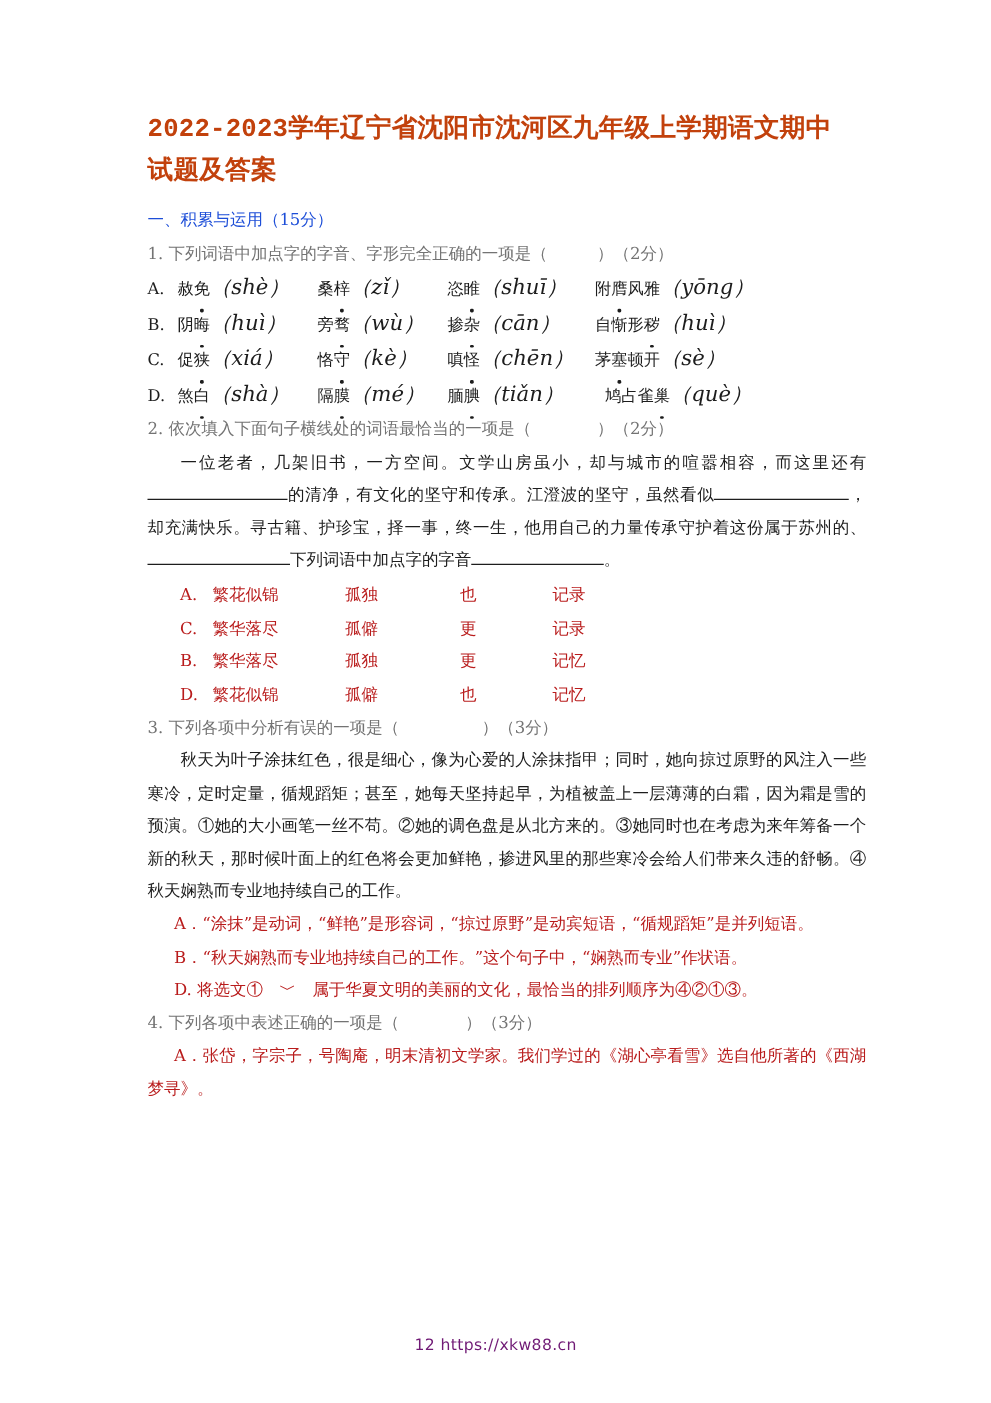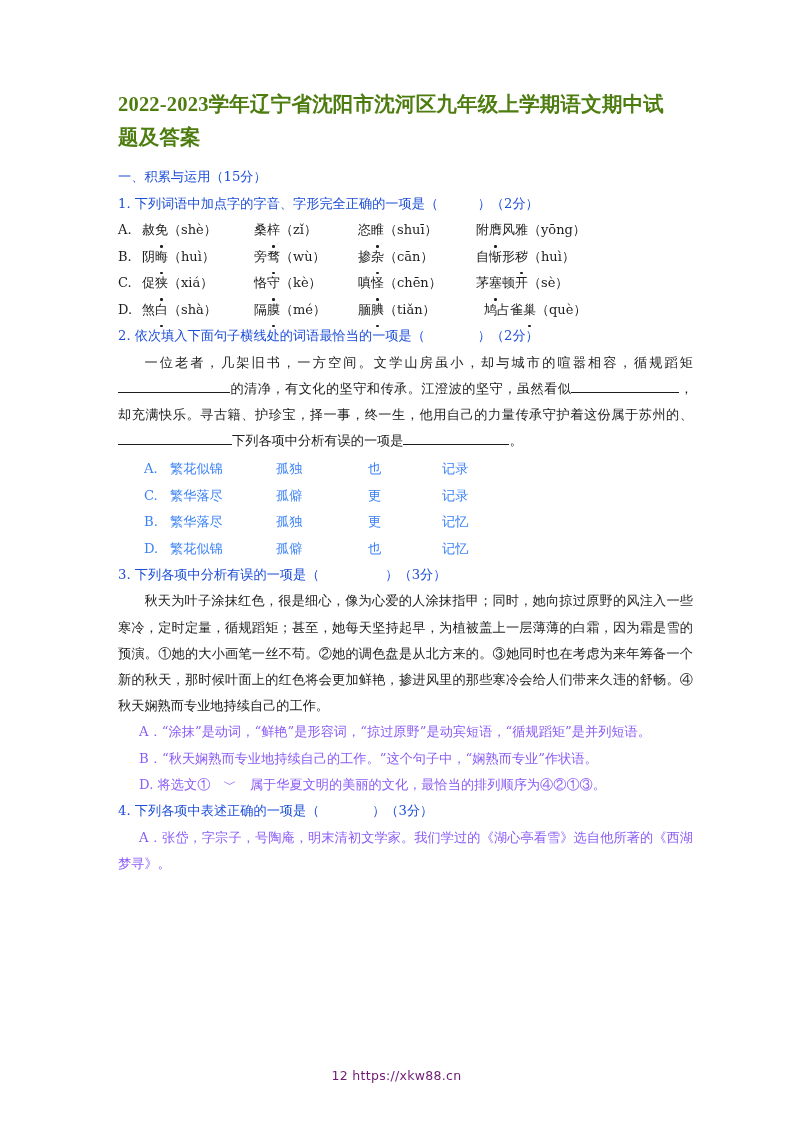"2022-2023学年辽宁省沈阳市沈河区九年级上学期语文期中试题及答案" .doc-title { color: #4d7c0f -> #c2410c; font-family: Liberation Serif, serif -> Liberation Mono, monospace }
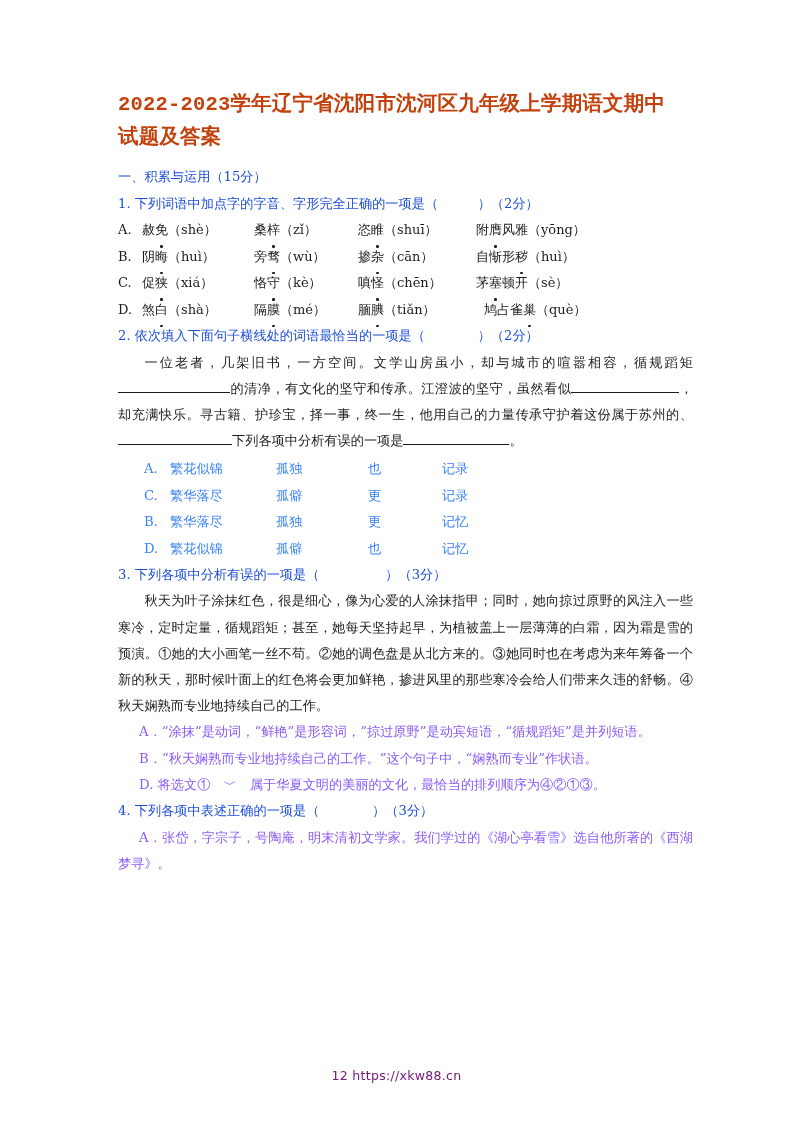"1. 下列词语中加点字的字音、字形完全正确的一项是（ ）（2分）" .q-stem { color: #1d4ed8 -> #737373 }
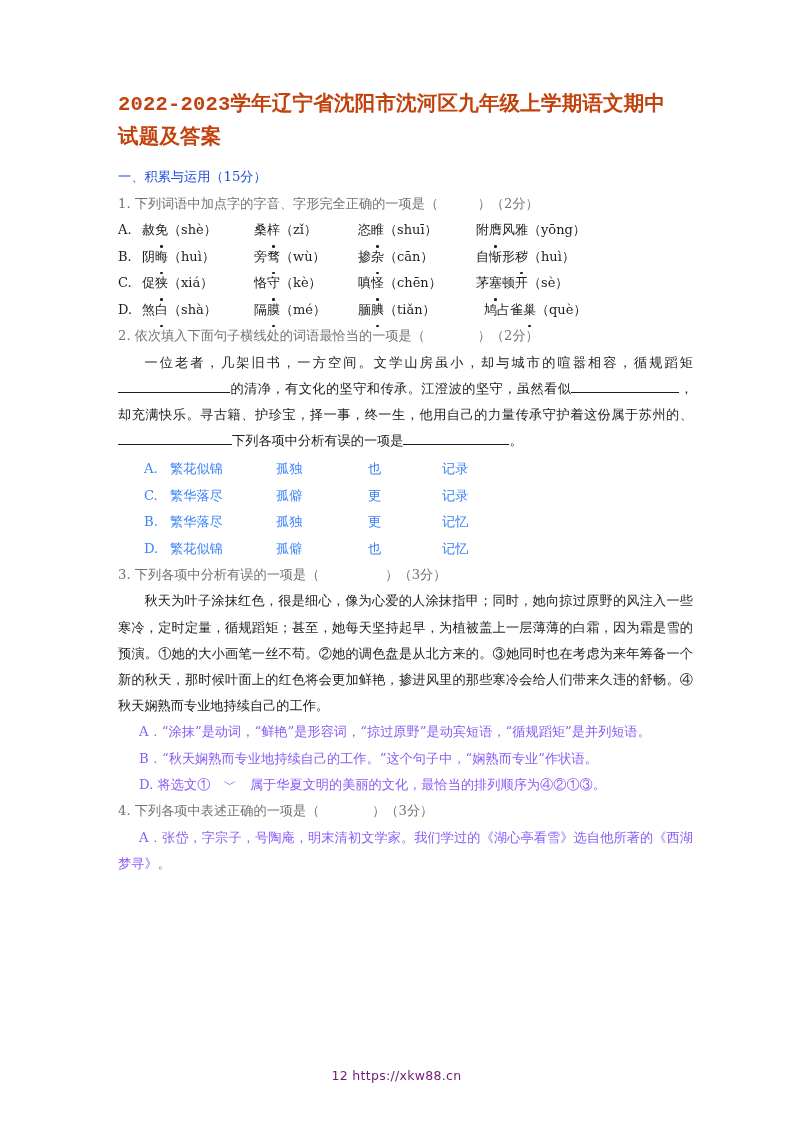"（shè）" .py { font-size: 13px -> 17px; font-style: none -> italic }
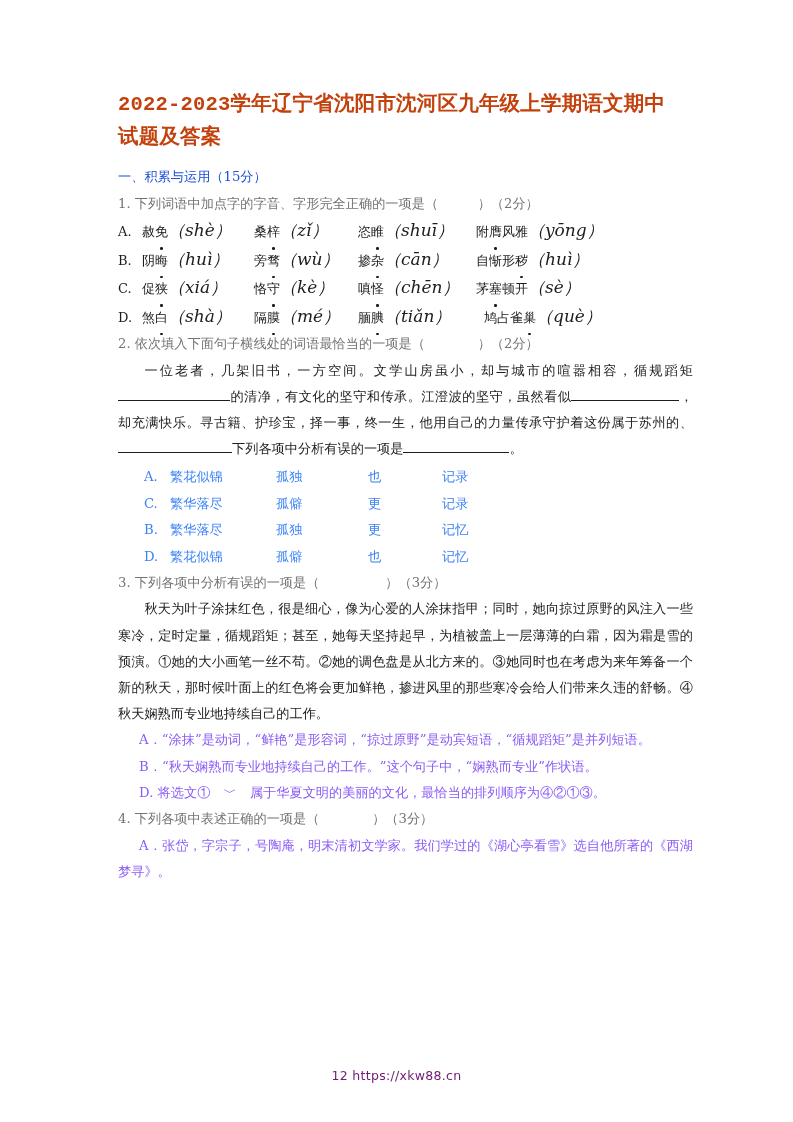"一位老者，几架旧书，一方空间。文学山房虽小，却与城市的喧嚣相容，循规蹈矩" span { text: 循规蹈矩 -> 而这里还有 }
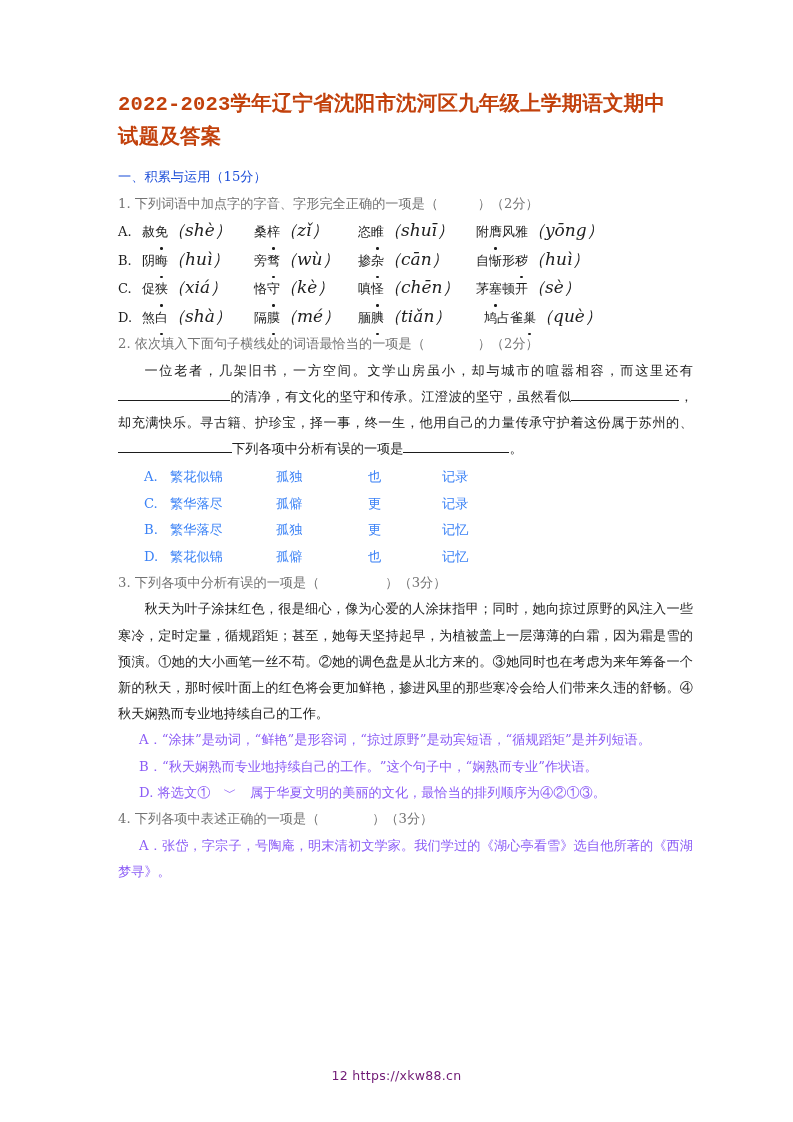"下列各项中分析有误的一项是" span { text: 各项中分析有误的一项是 -> 词语中加点字的字音 }
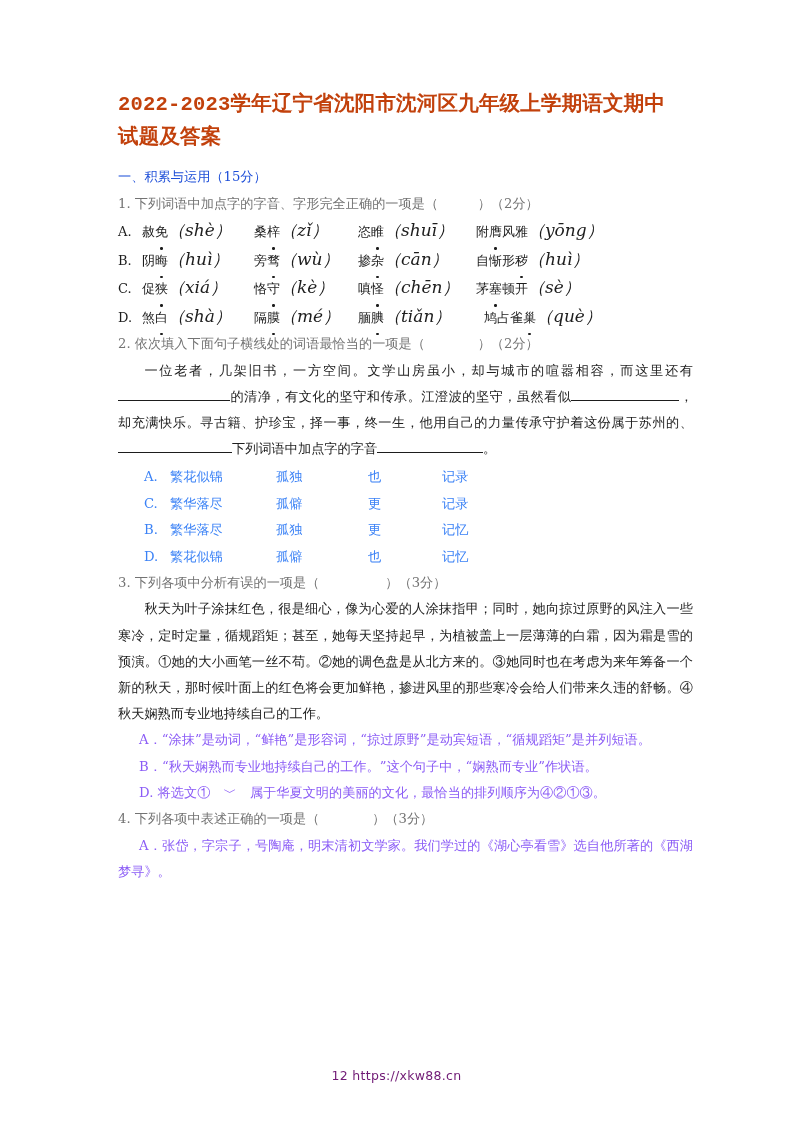"A. 繁花似锦 孤独 也 记录" .choice-row { color: #3b82f6 -> #b91c1c }
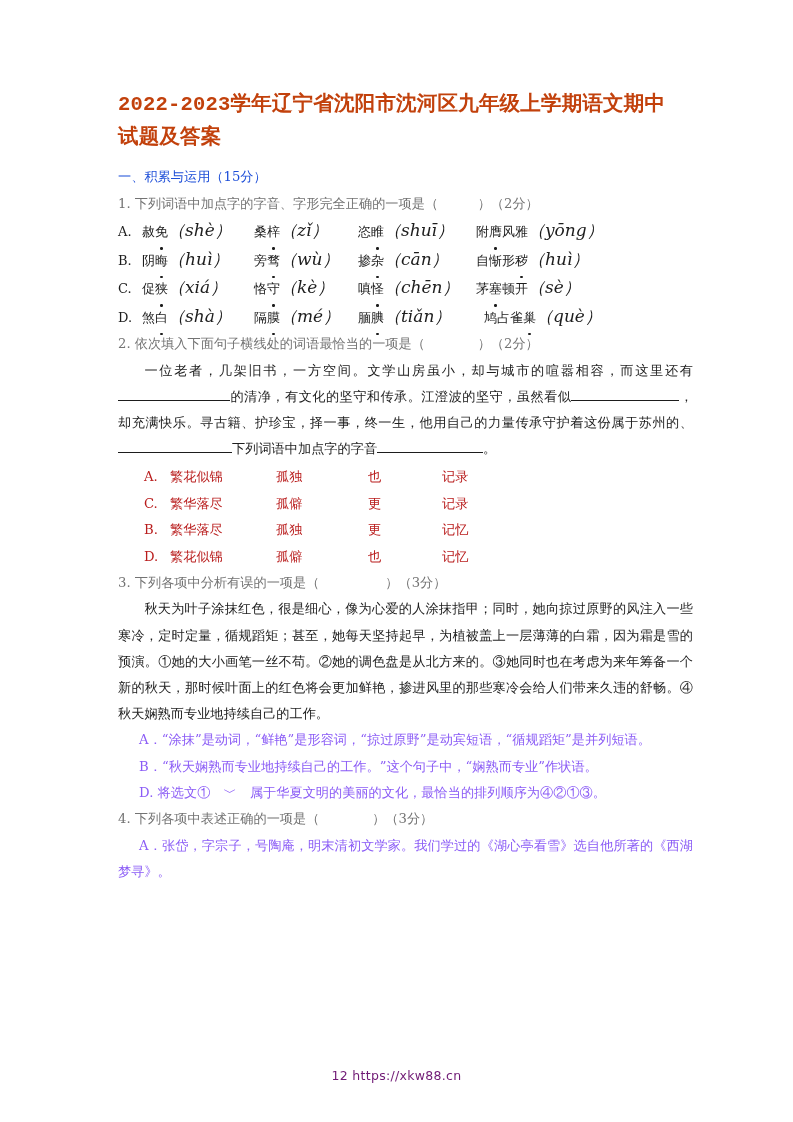"A．“涂抹”是动词，“鲜艳”是形容词，“掠过原野”是动宾短语，“循规蹈矩”是并列" .opt { color: #8b5cf6 -> #b91c1c }
